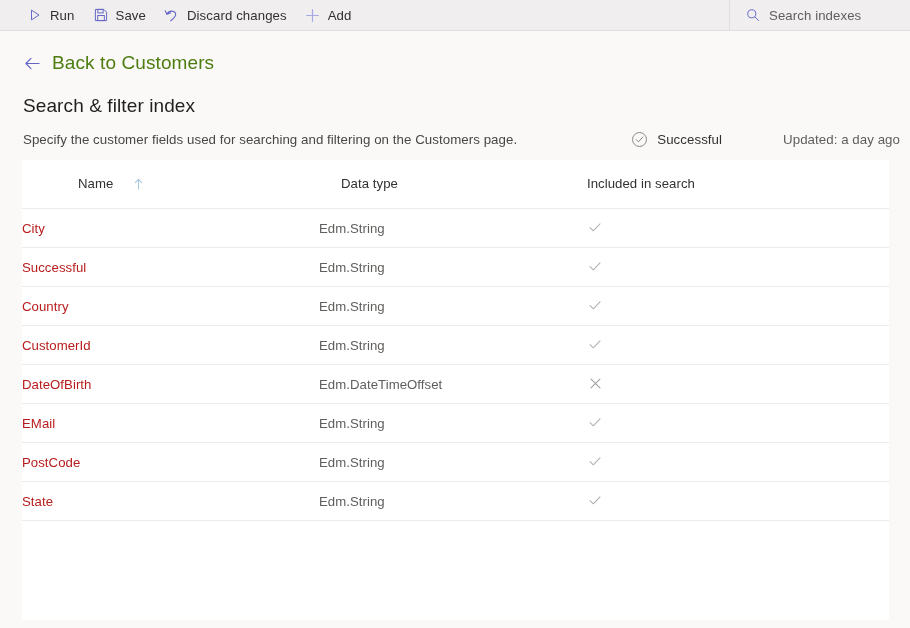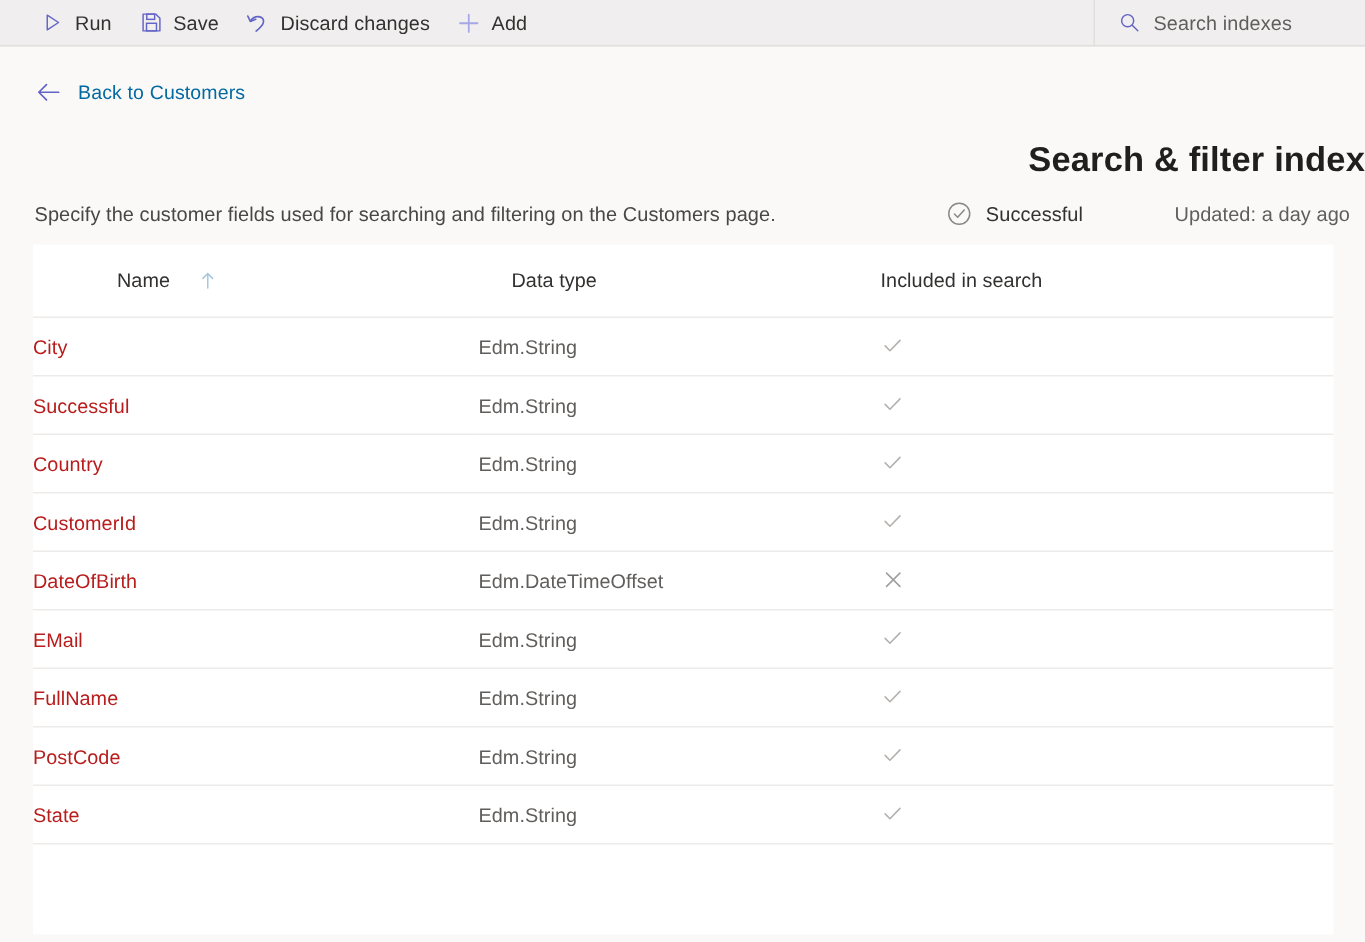"Back to Customers" .backlink .lbl { color: #0369a1 -> #4d7c0f; font-size: 13px -> 19px }
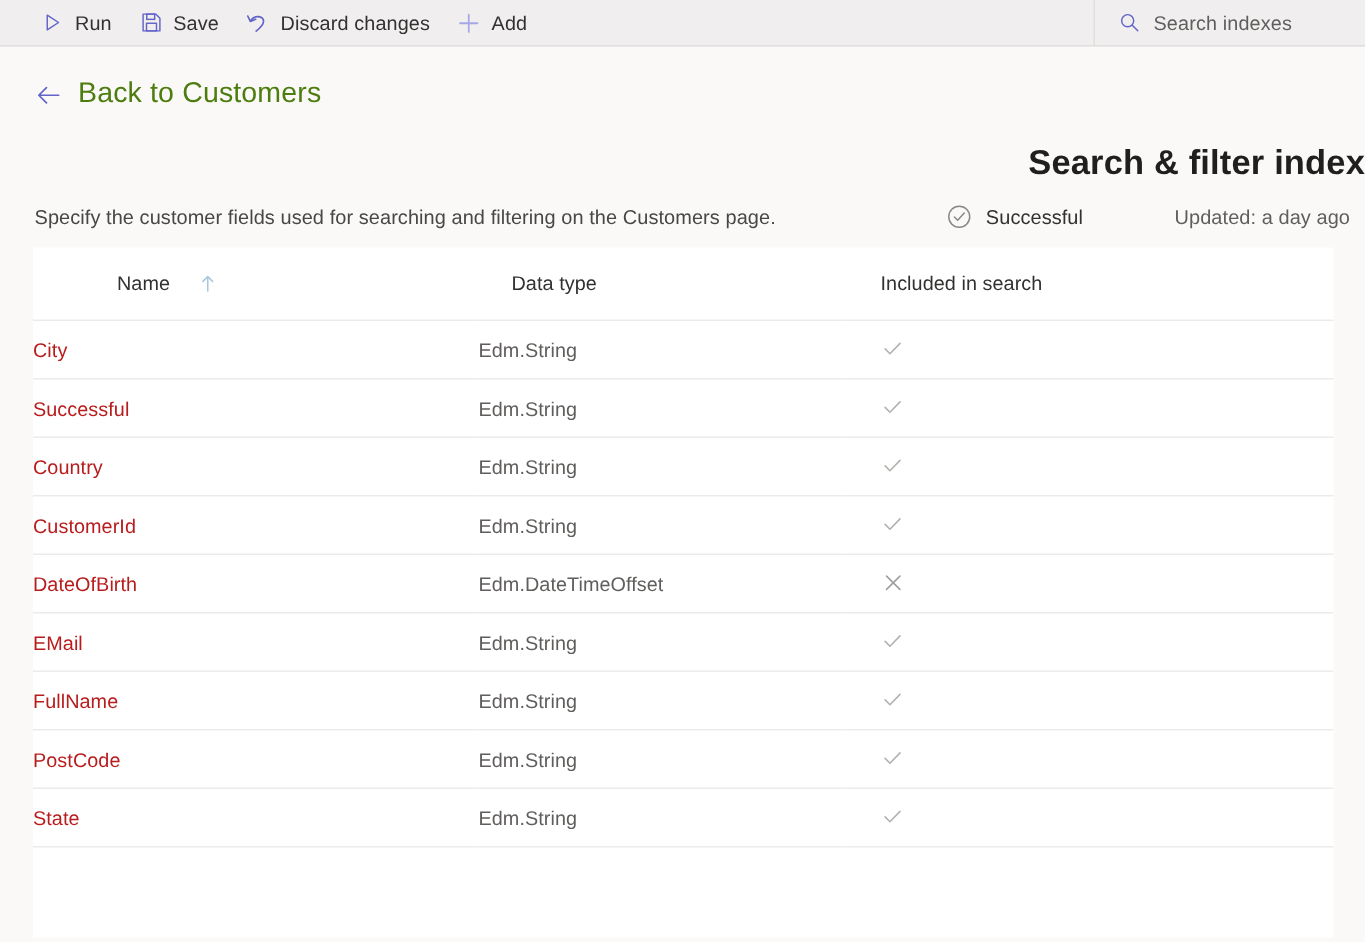"Search & filter index" .page-title { font-size: 23px -> 19px; font-weight: 700 -> 400; text-align: right -> none }
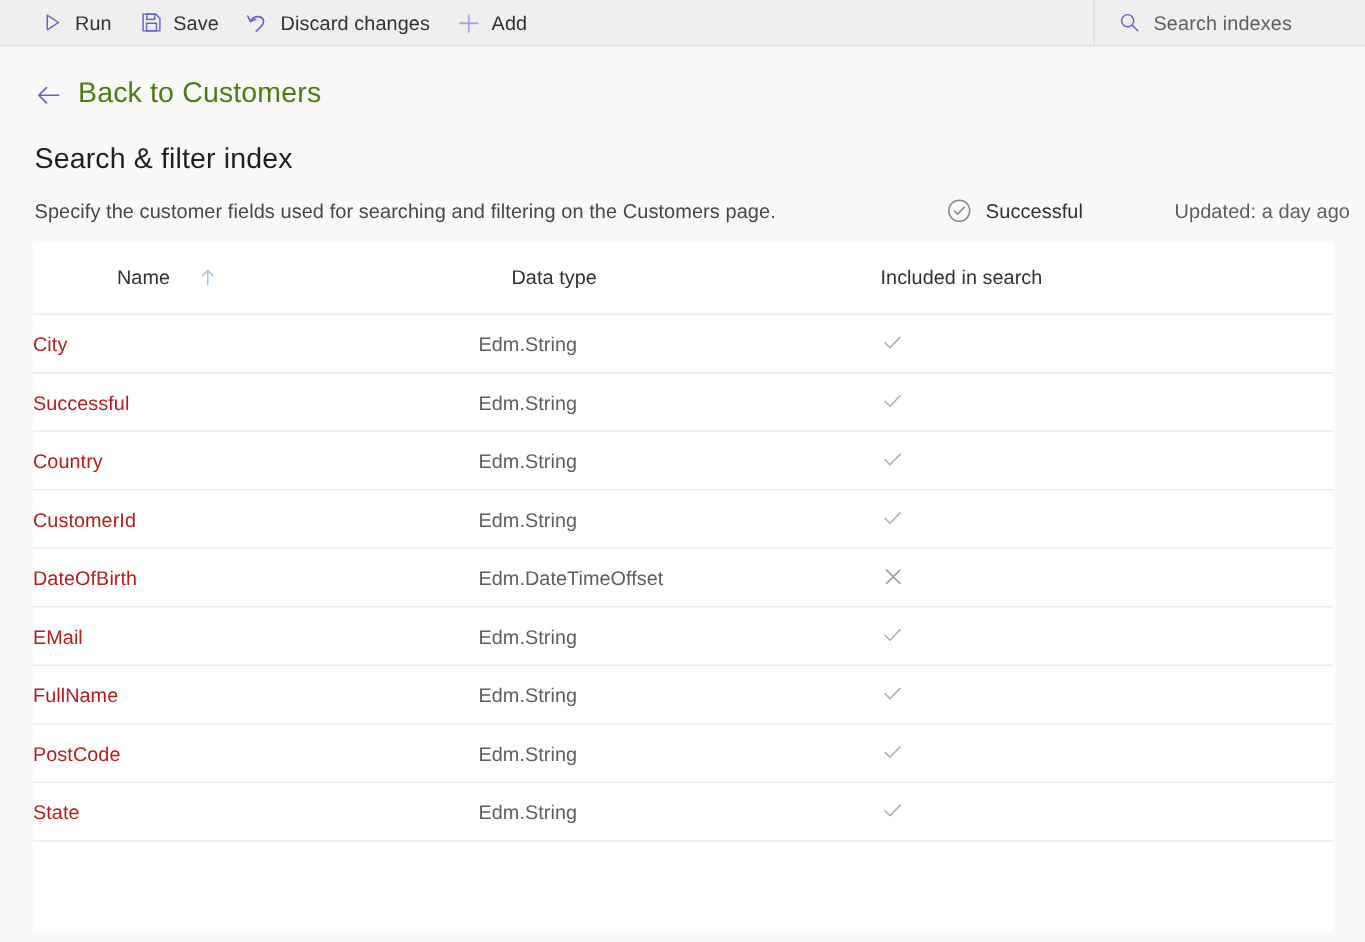"FullName" tr.row { html: <tr> <td>FullName</td> <td>Edm.String</td> <td><span> <svg> <path></path> </svg> </span></td> </tr> -> none }
